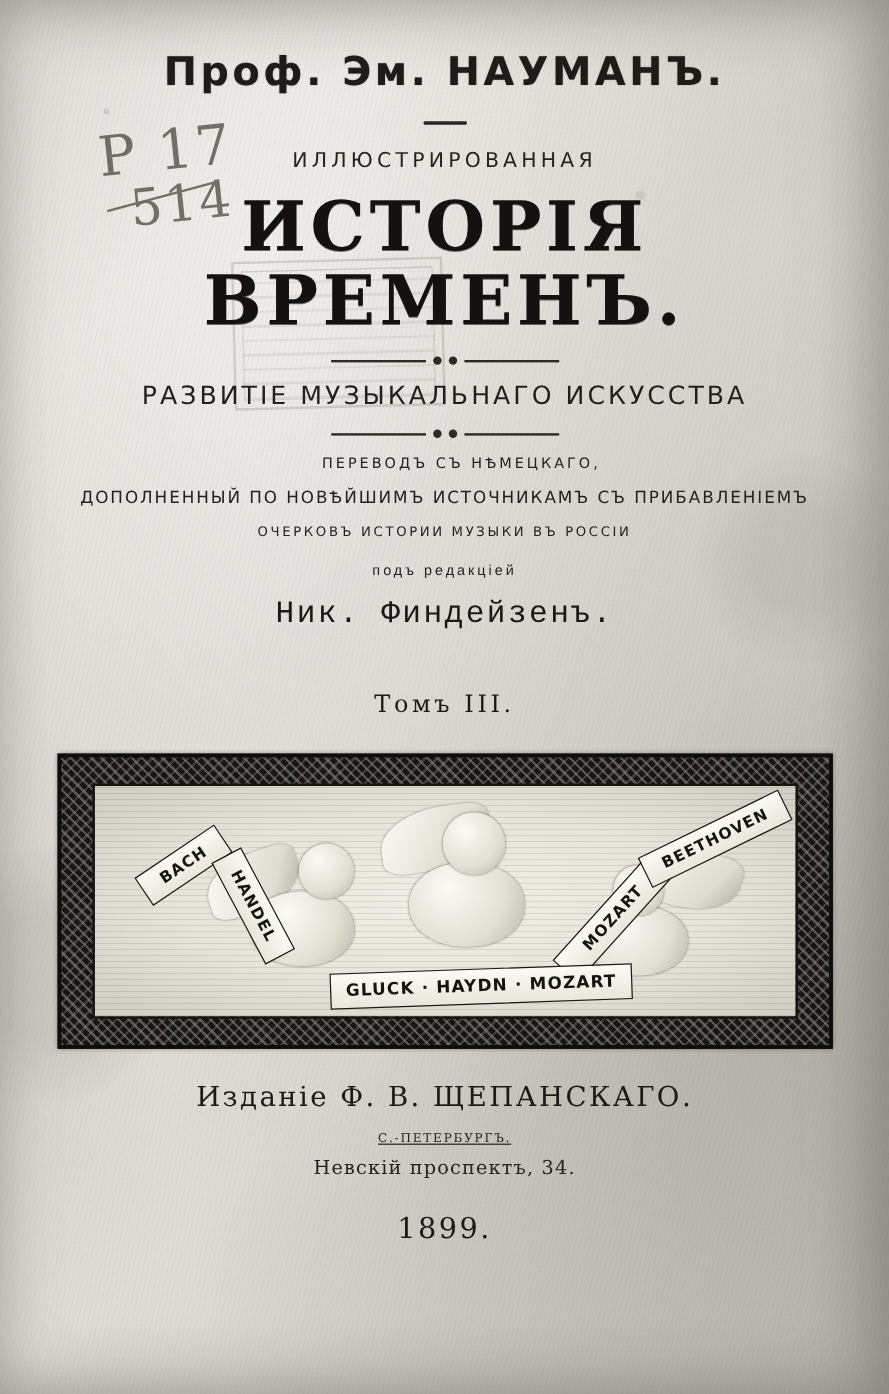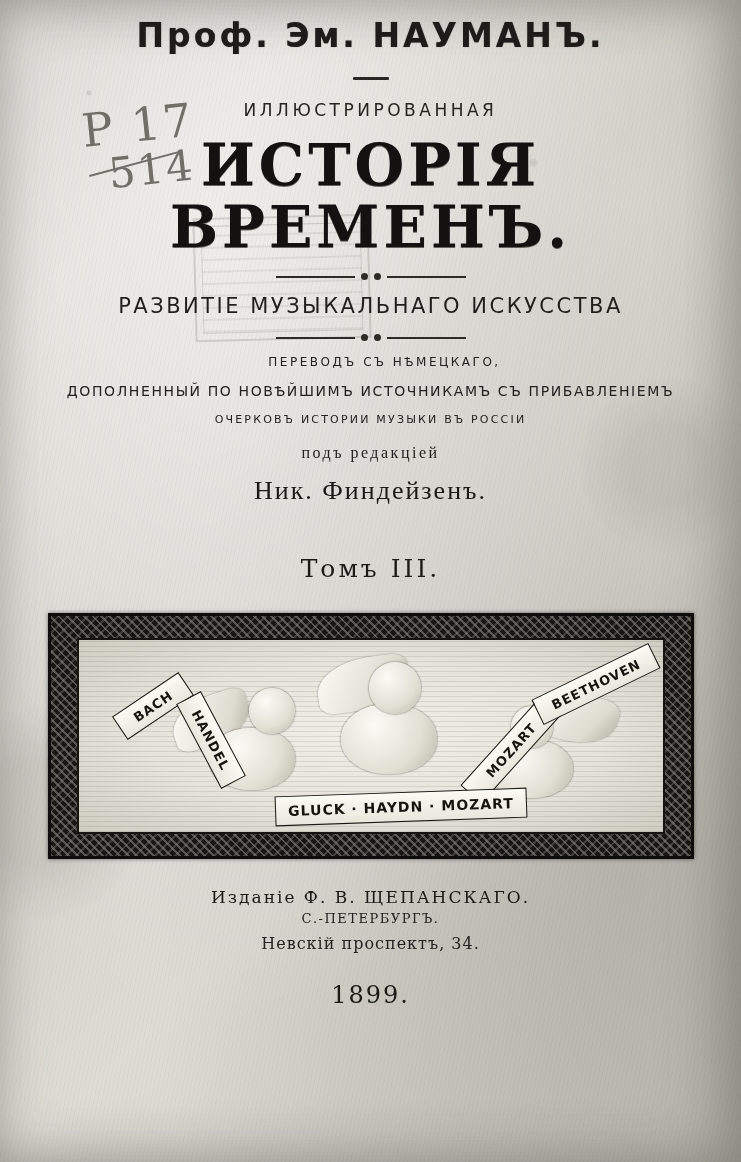"Проф. Эм. НАУМАНЪ." .content { padding-top: 16px -> 40px }
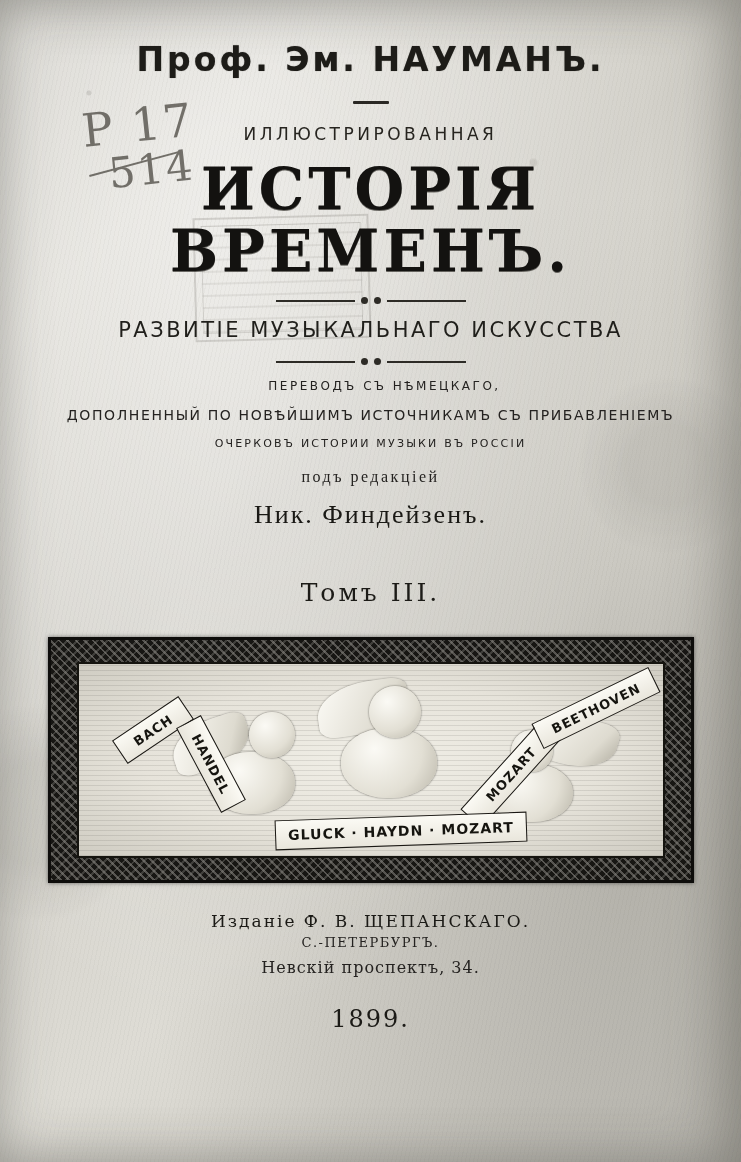"подъ редакціей" .under-ed { font-family: Liberation Serif, serif -> Liberation Sans, sans-serif; font-size: 16px -> 12px }
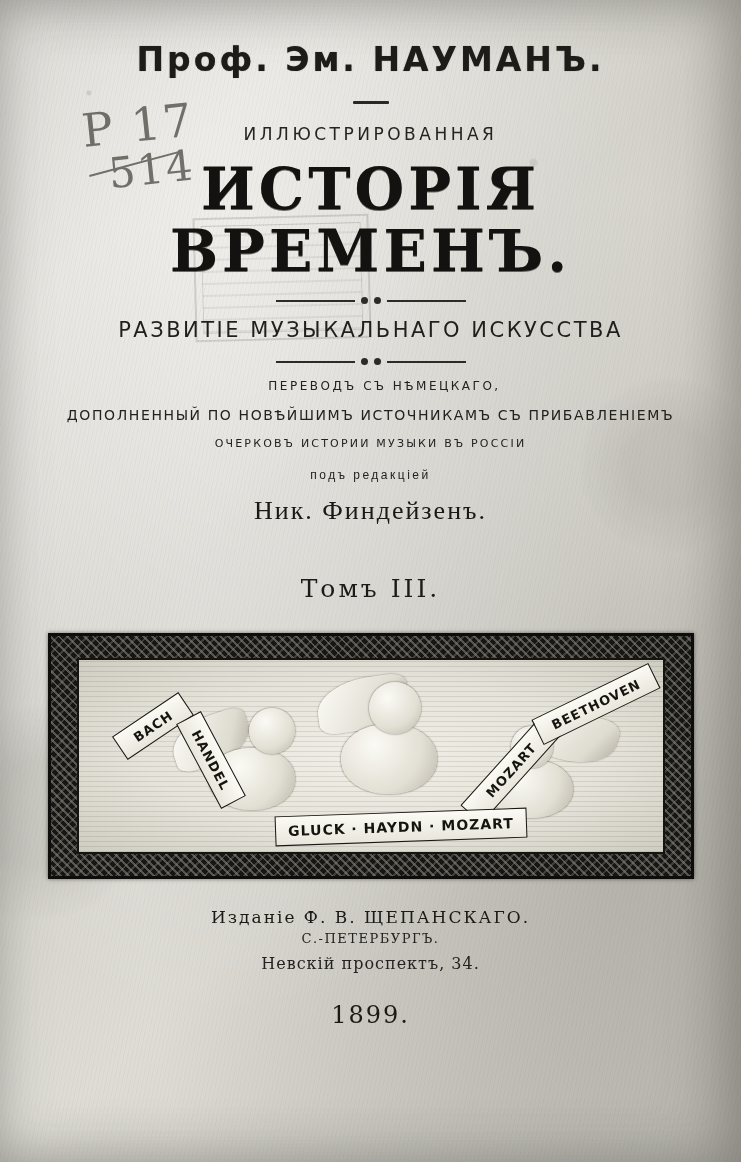"Ник. Финдейзенъ." .editor { font-family: Liberation Serif, serif -> Liberation Mono, monospace }
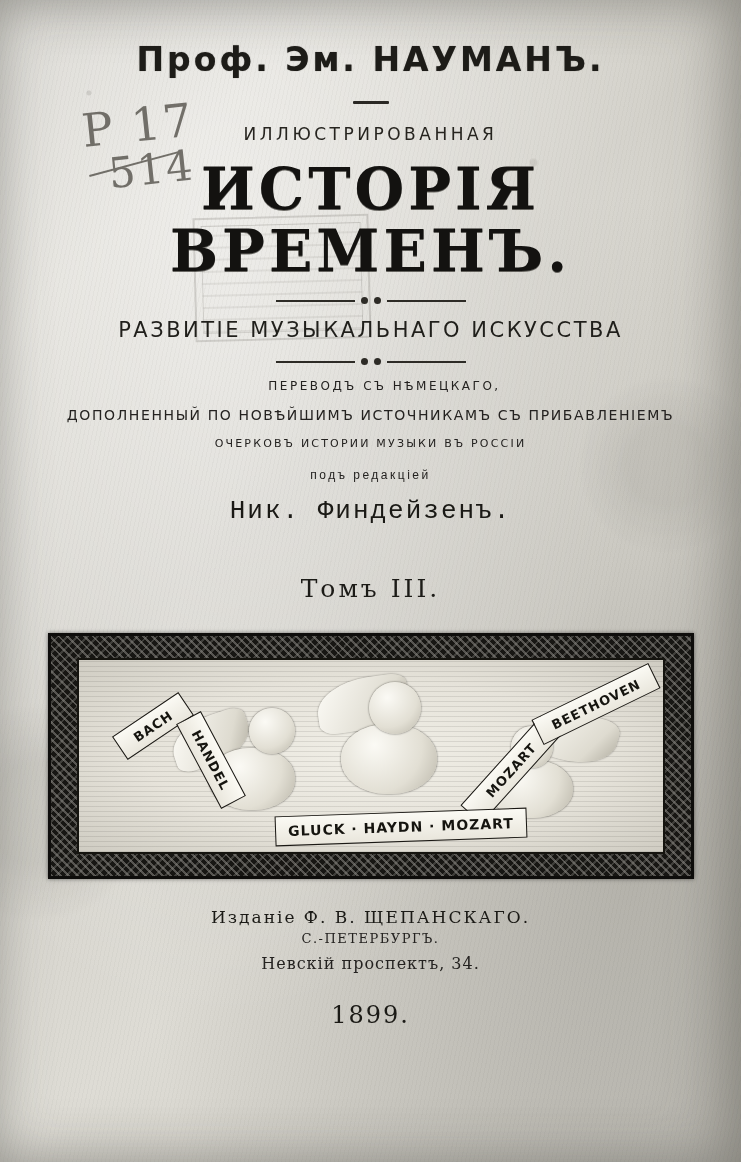"Томъ III." .volume { font-size: 25px -> 20px }
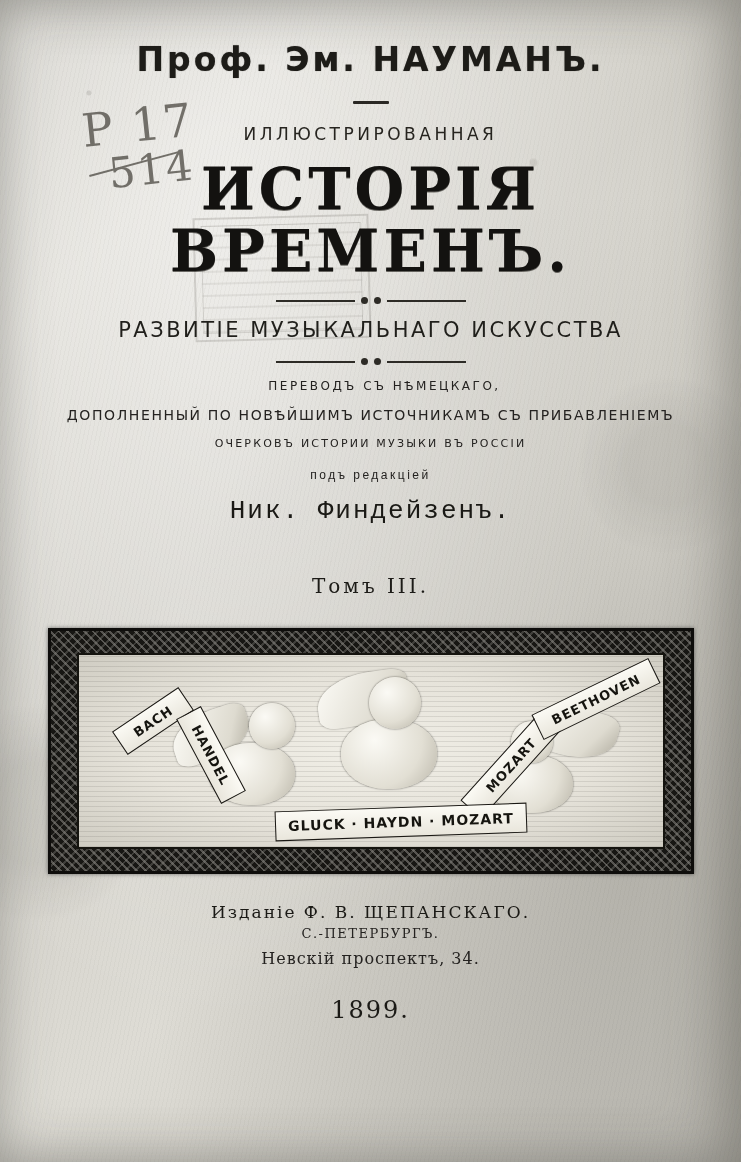"Изданіе Ф. В. ЩЕПАНСКАГО." .publisher { font-size: 17px -> 23px }
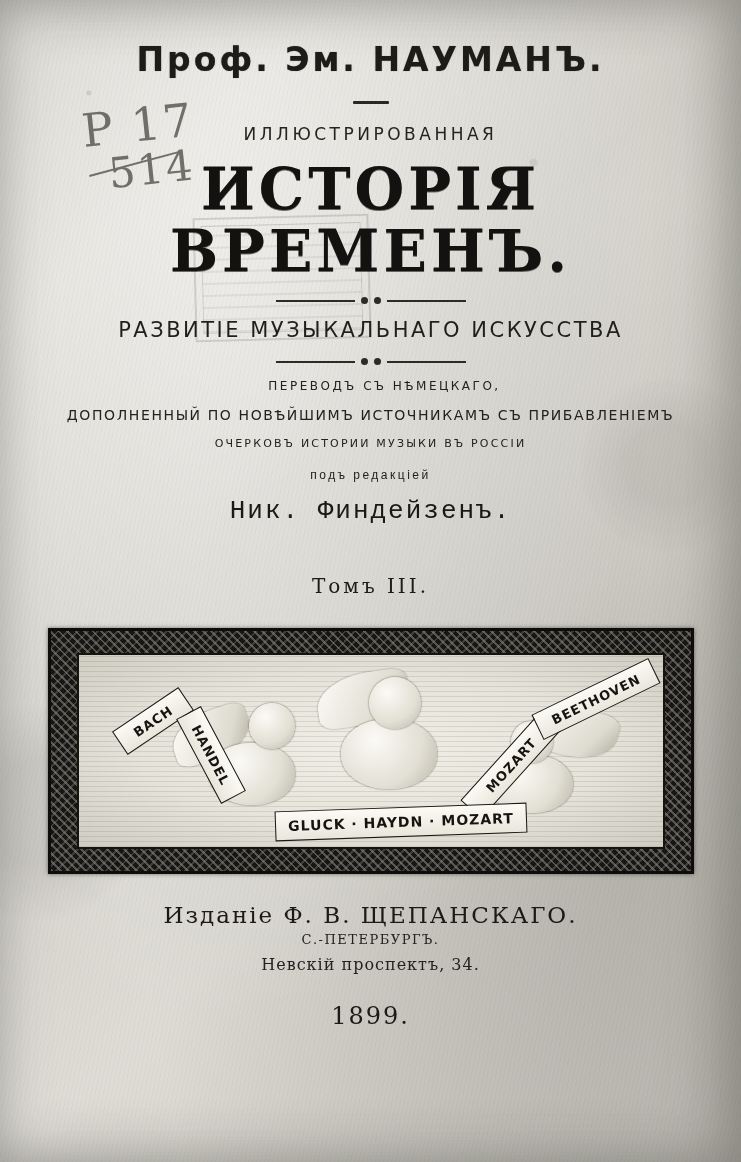"С.-ПЕТЕРБУРГЪ." .city { font-size: 13px -> 10px; margin-top: 4px -> 16px; text-decoration: none -> underline }
